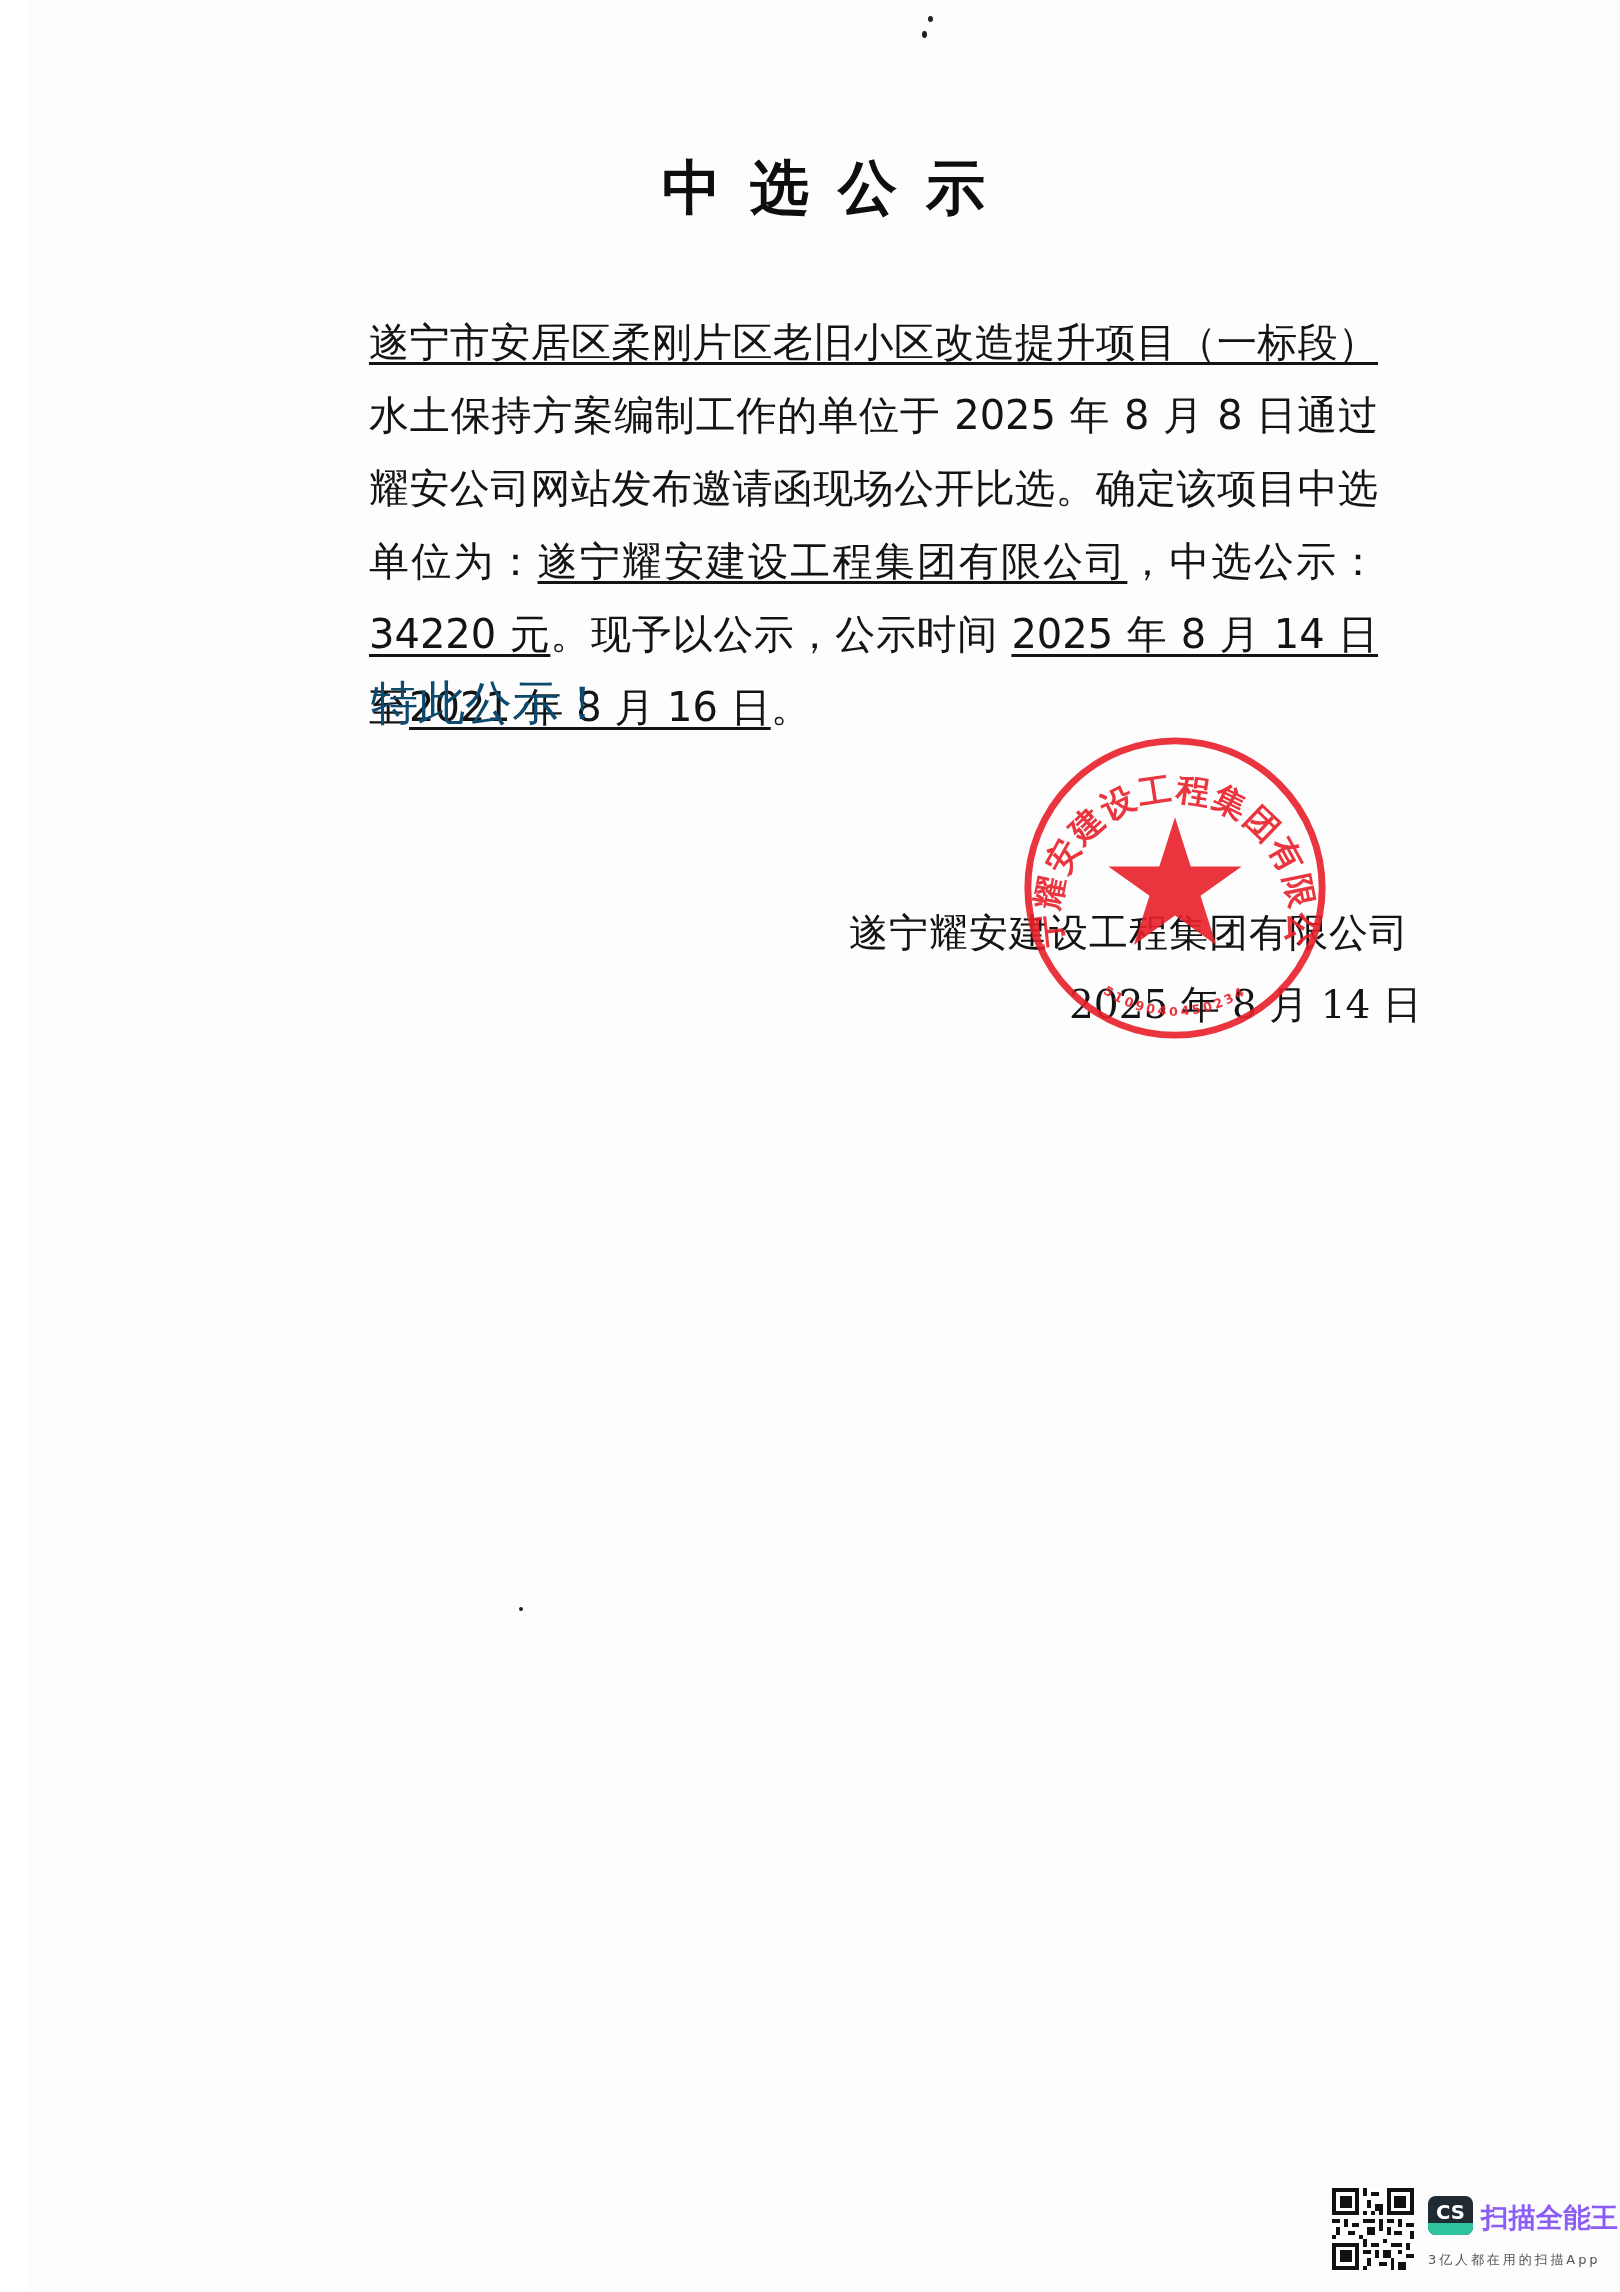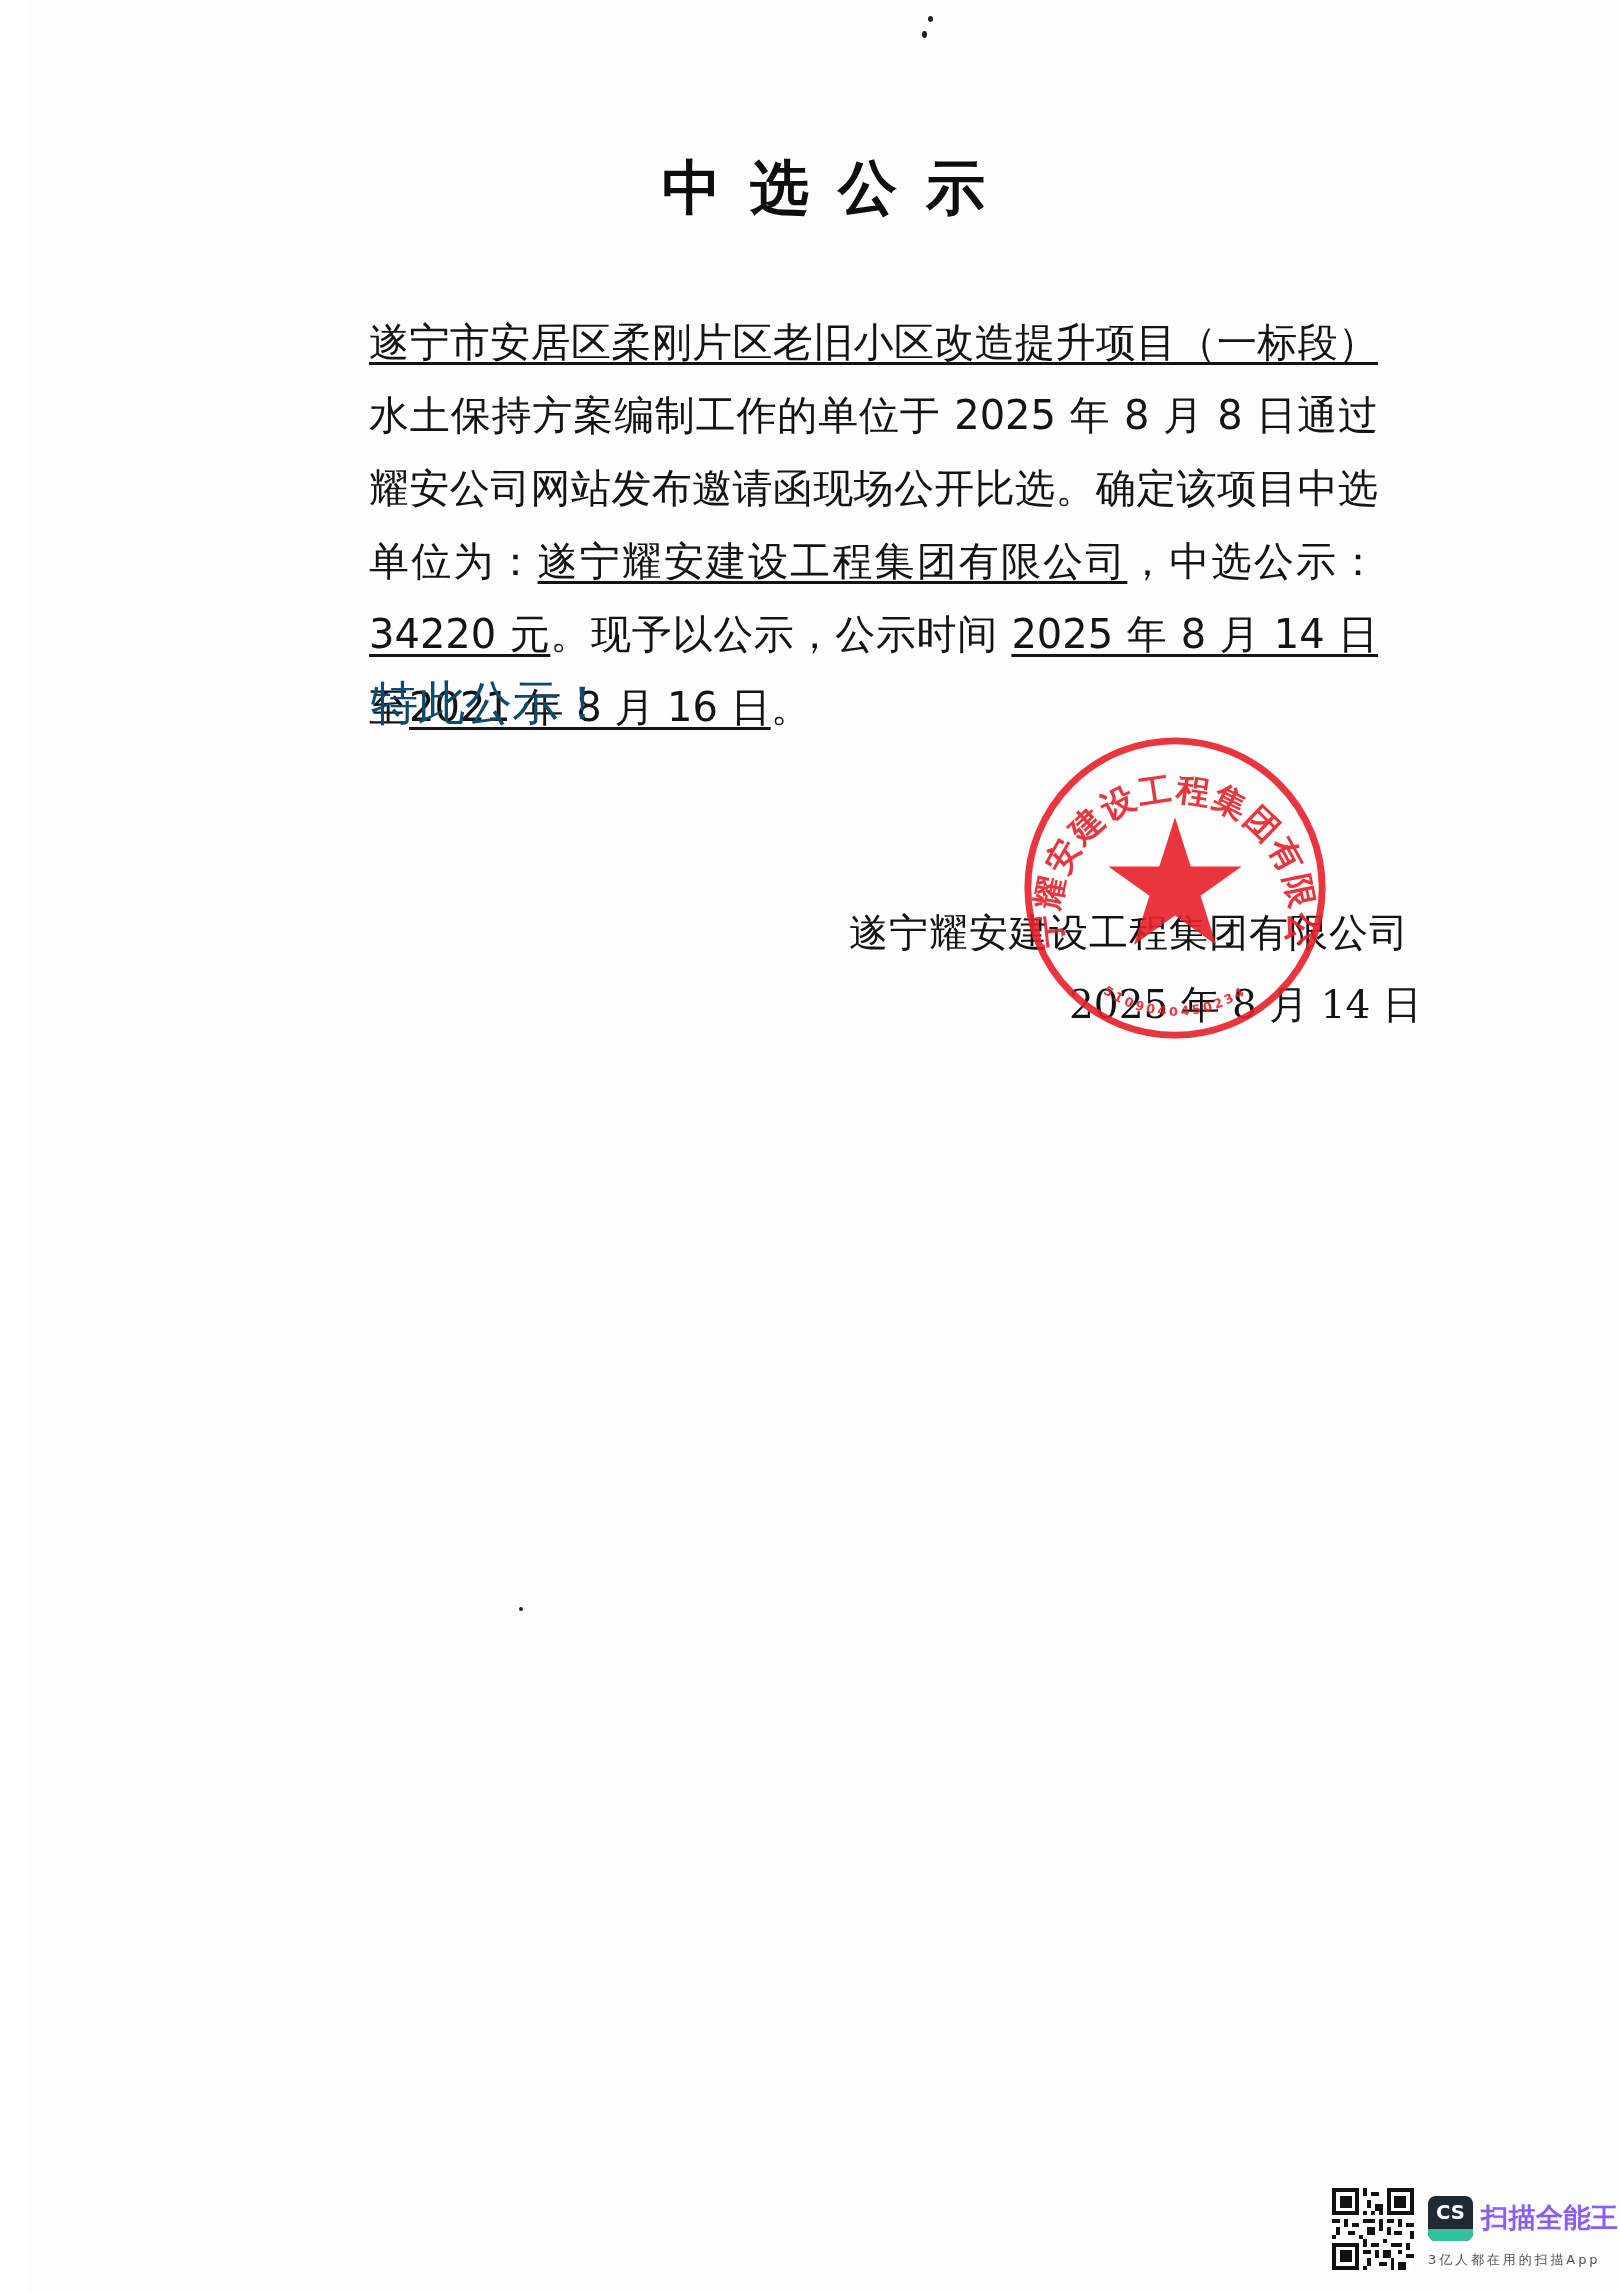"CS" .cs-logo { height: 45px -> 39px }
